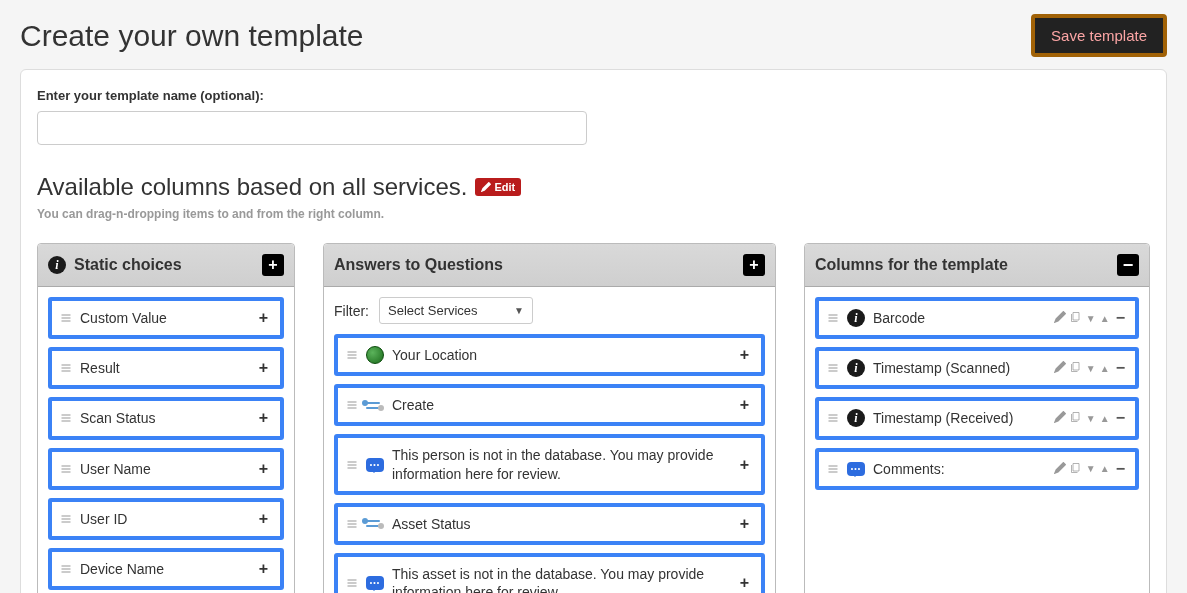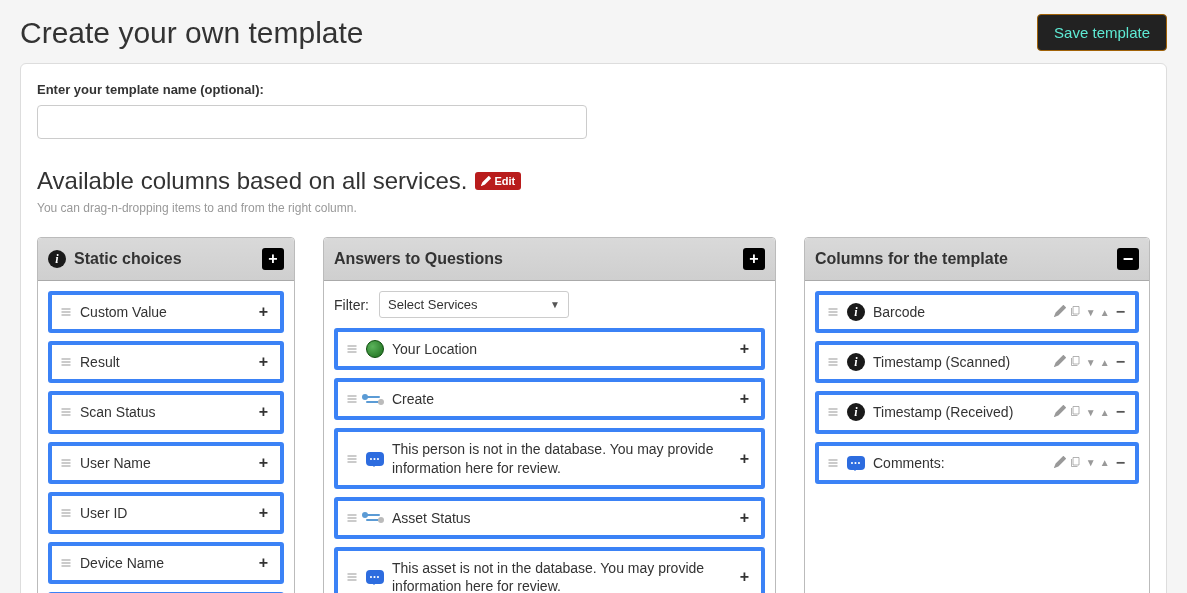"Save template" .btn-save { border: 1px solid #a16207 -> 4px solid #a16207; color: #5eead4 -> #fca5a5 }
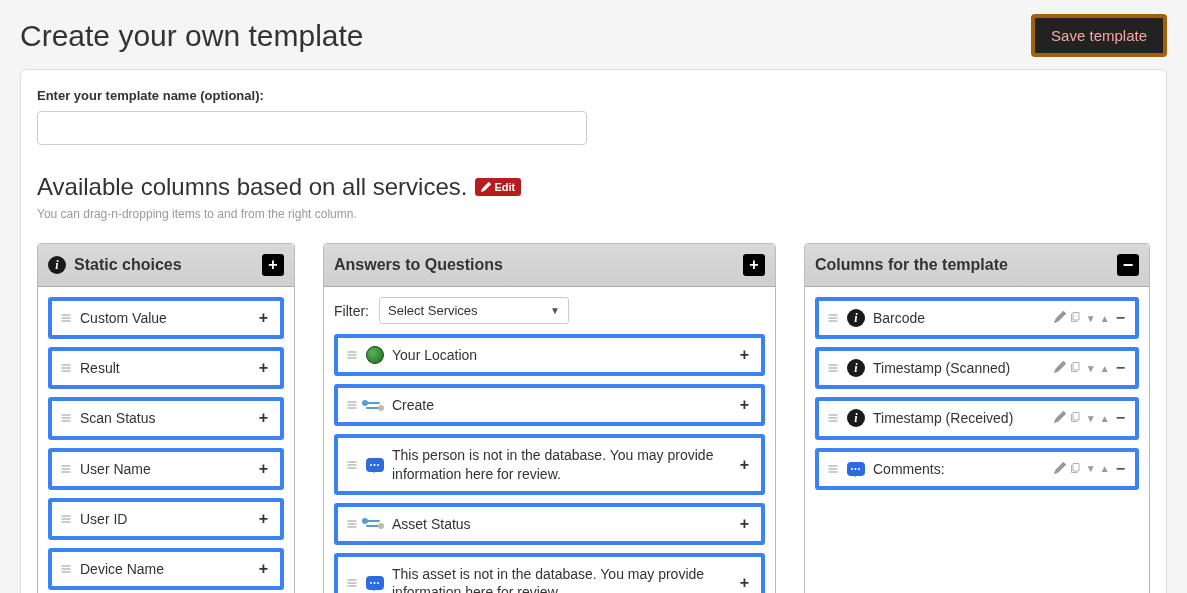"You can drag-n-dropping items to" .helper { font-weight: none -> bold }
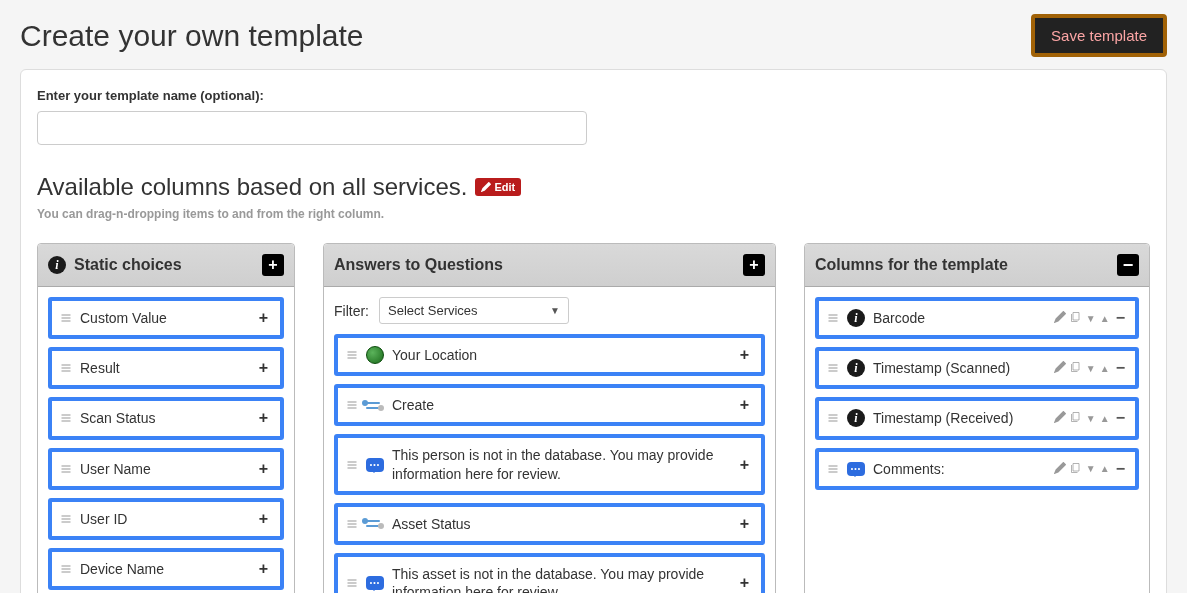"Select Services" .select { width: 190px -> 154px }
